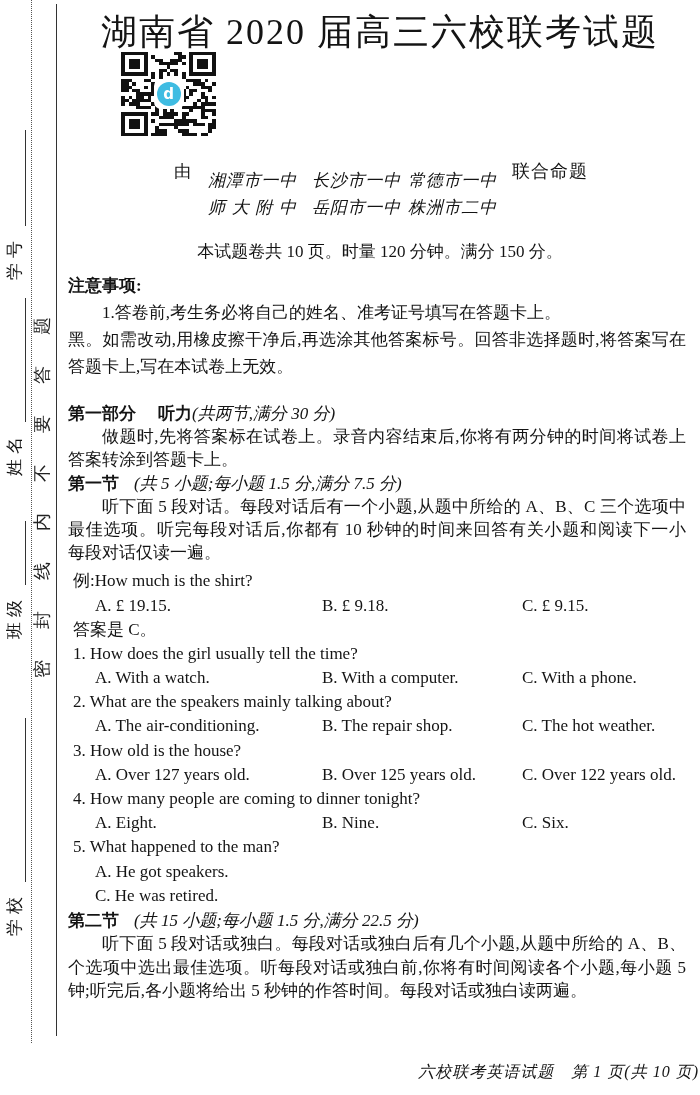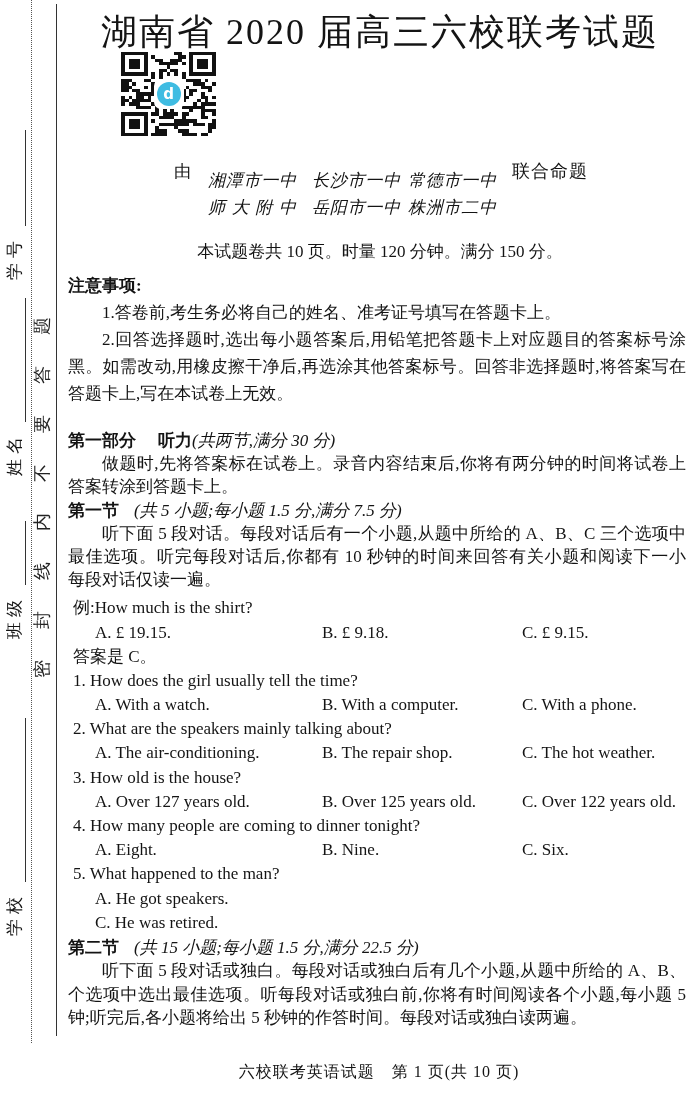"2.回答选择题时,选出每小题答案后,用铅笔把答题卡上对应题目的答案标号涂" div.line { html: <div>2.回答选择题时,选出每小题答案后,用铅笔把答题卡上对应题目的答案标号涂</div> -> none }
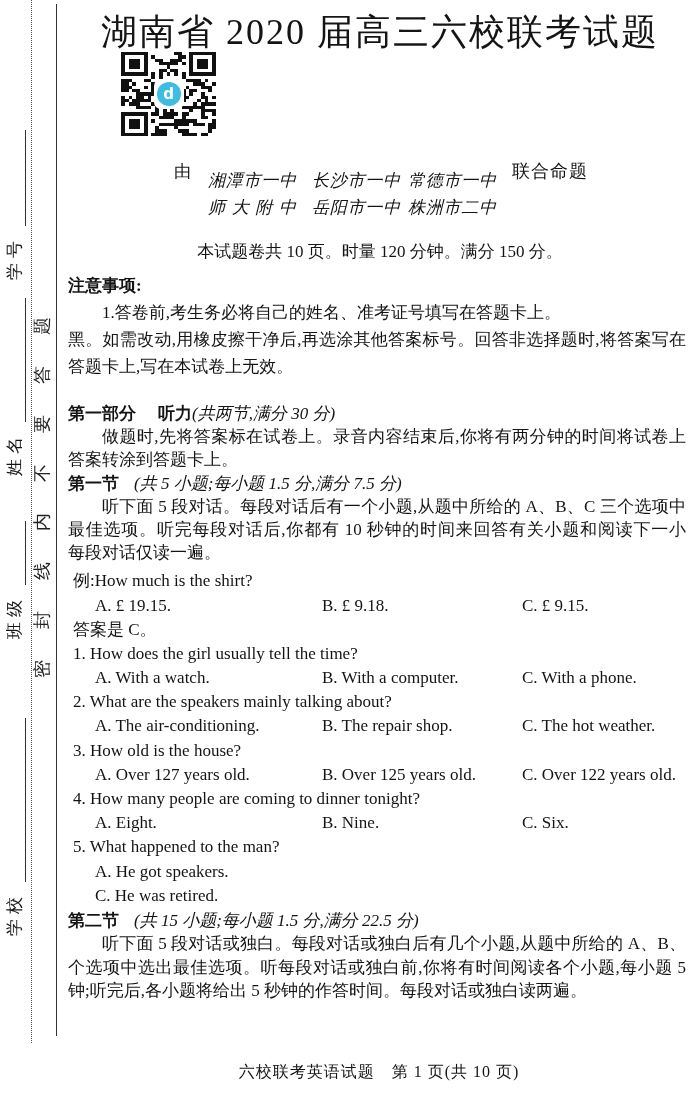"六校联考英语试题 第 1 页(共 10" .footer { font-style: none -> italic; text-align: center -> right }
